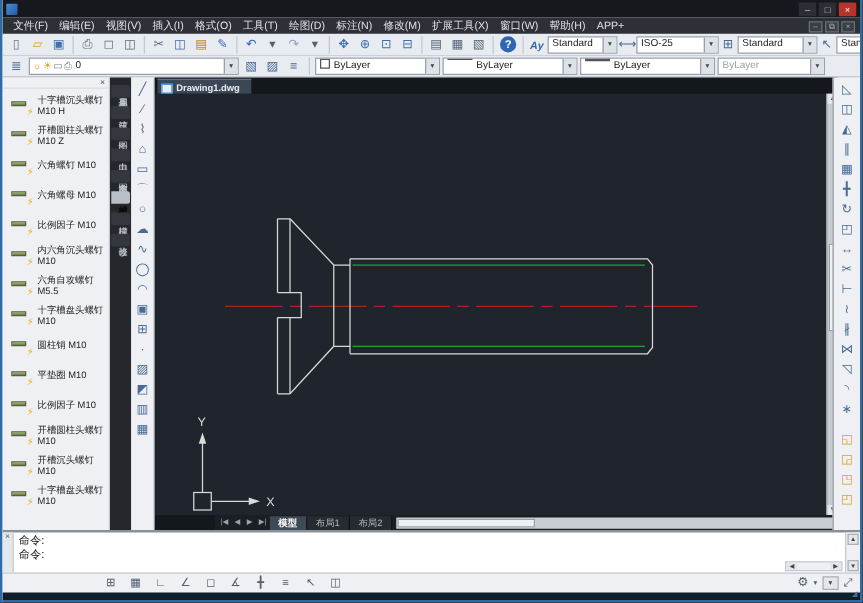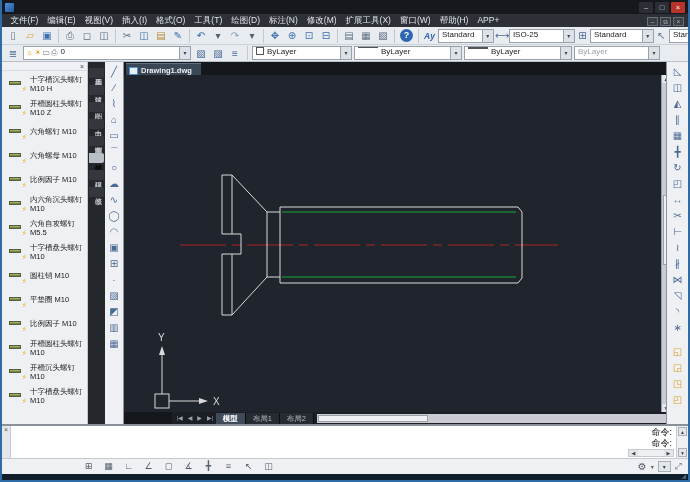"命令:" .cmd-line { text-align: right -> none }
